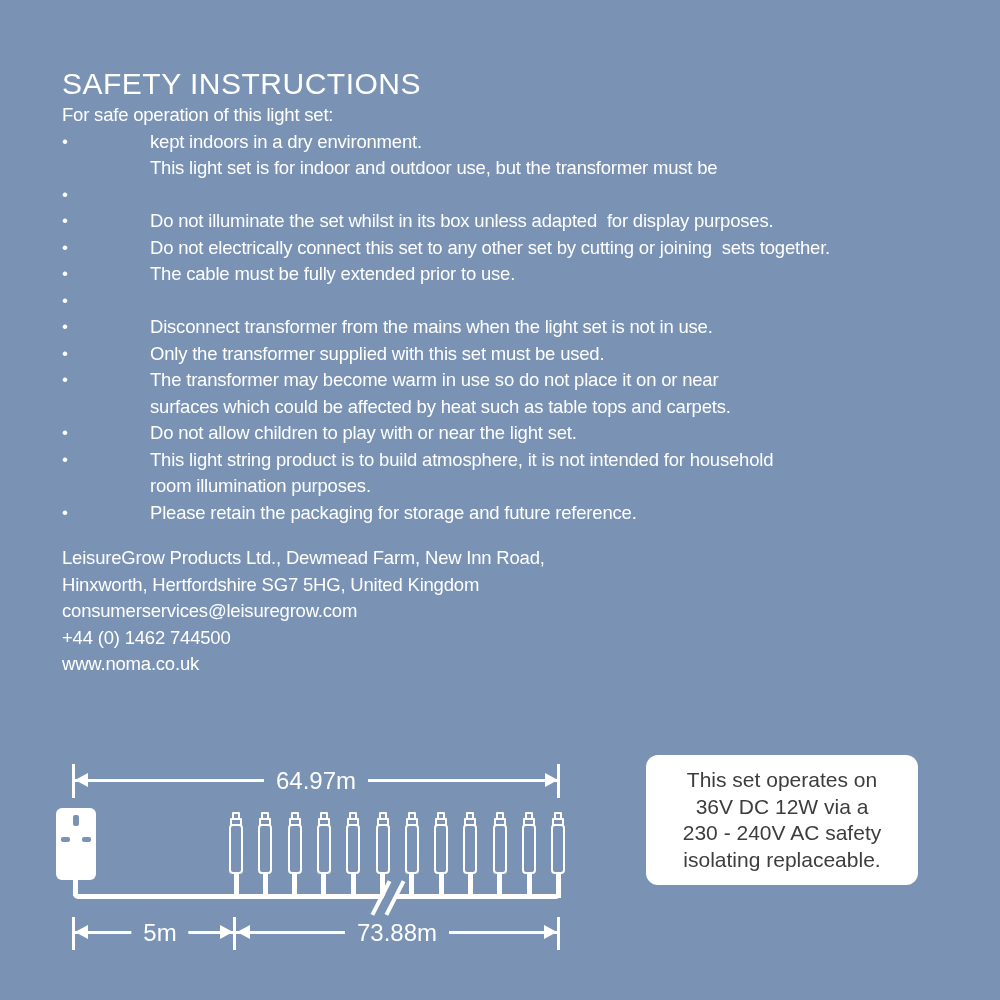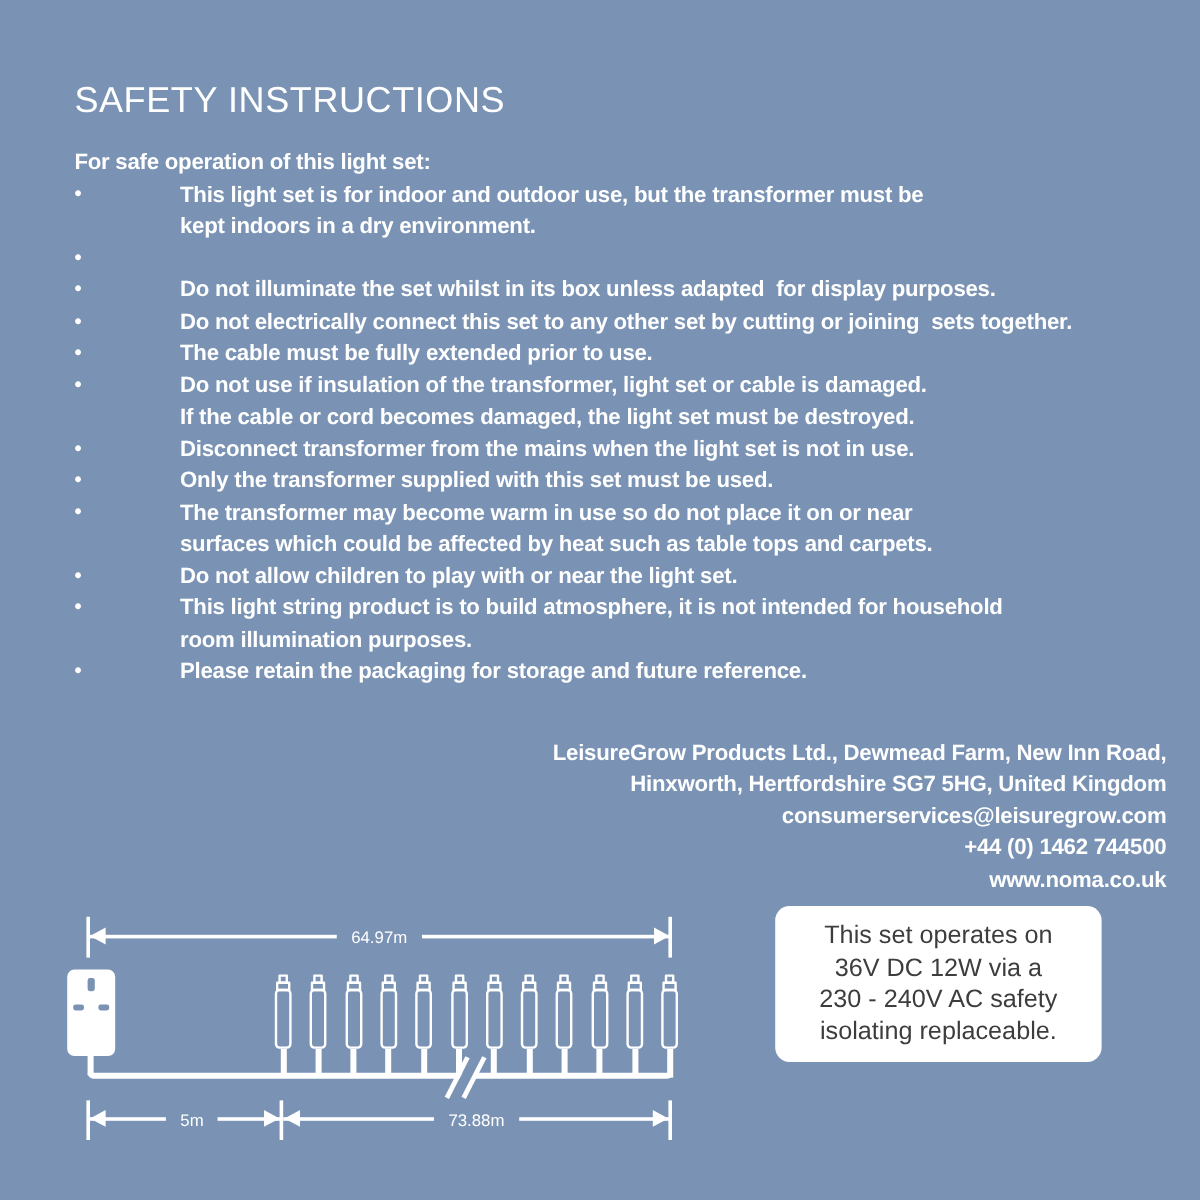"SAFETY INSTRUCTIONS" .title { margin-bottom: 20px -> none }
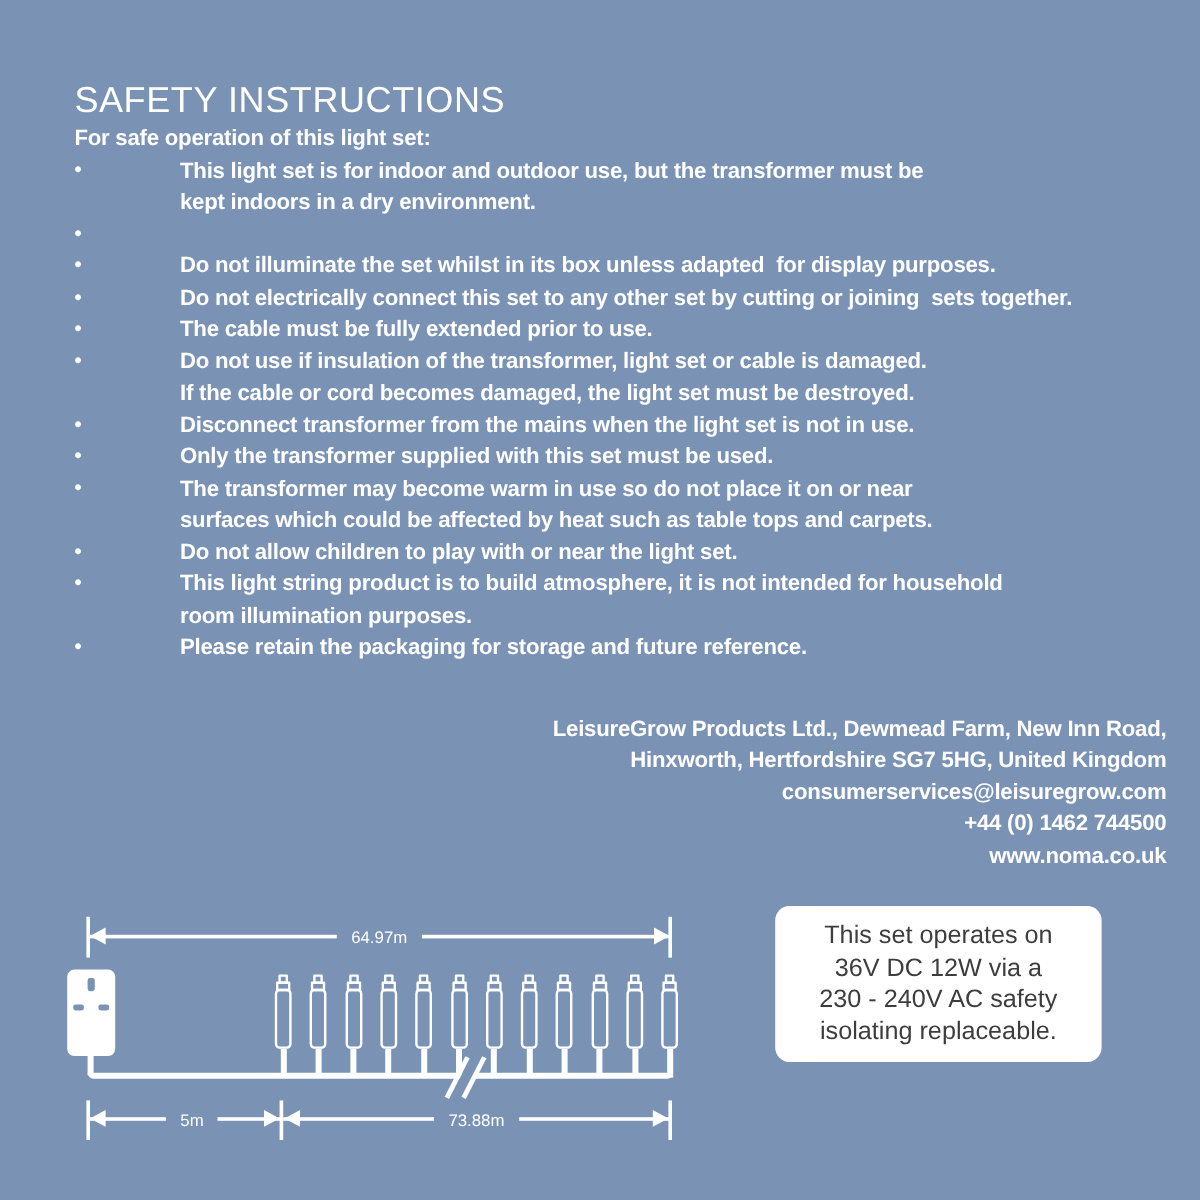"For safe operation of this" .bodytext { font-weight: 700 -> 400 }
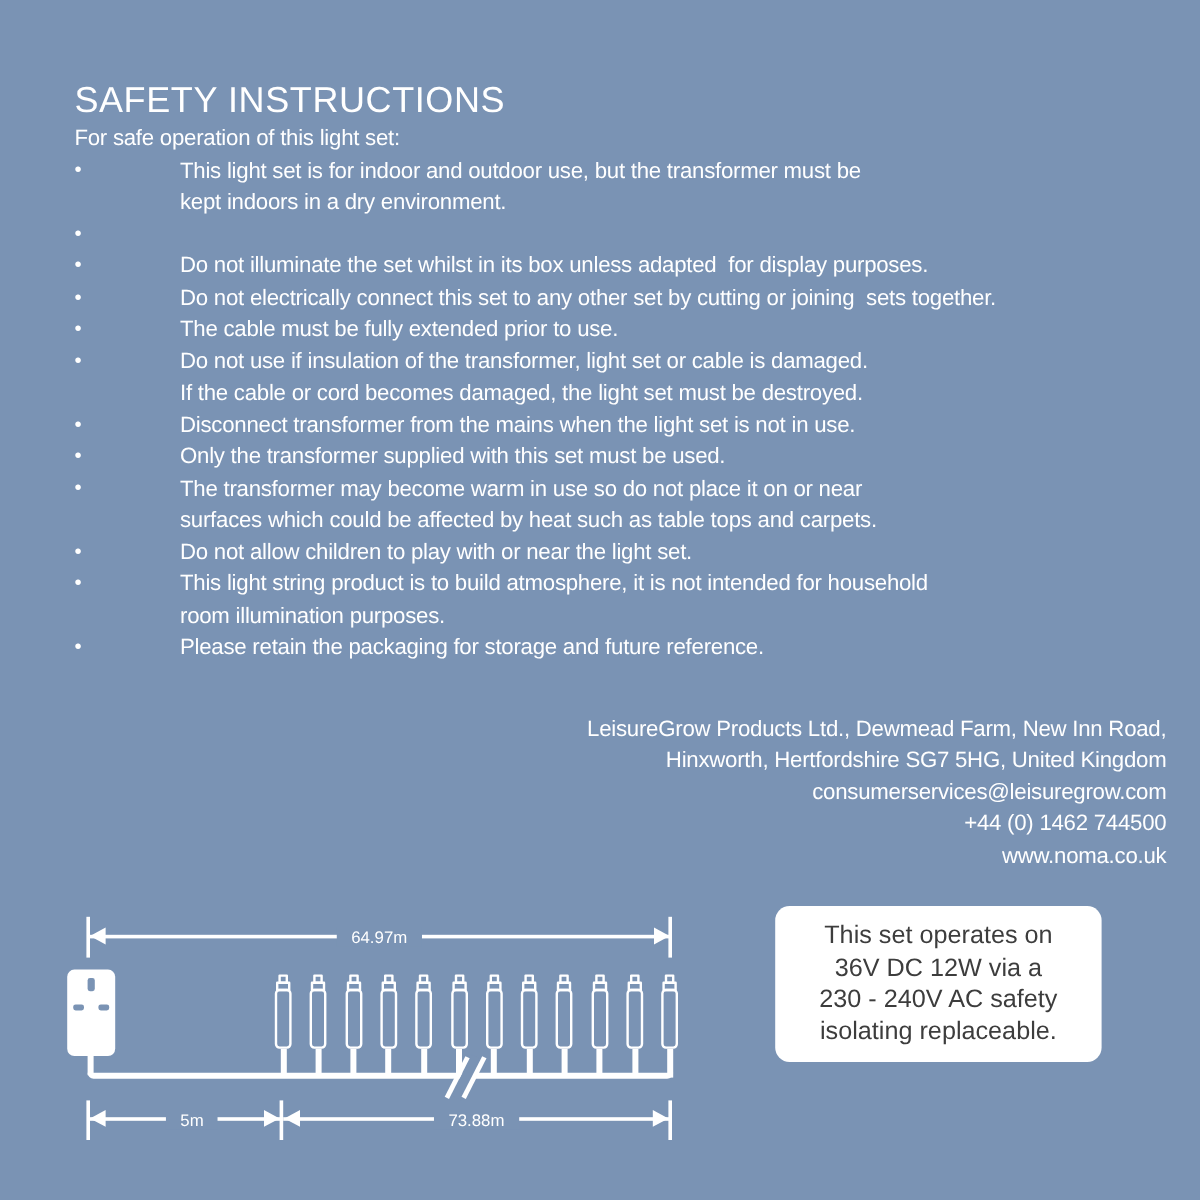"This light set is for" div.line { order: before "kept indoors in a dry" -> after "kept indoors in a dry" }
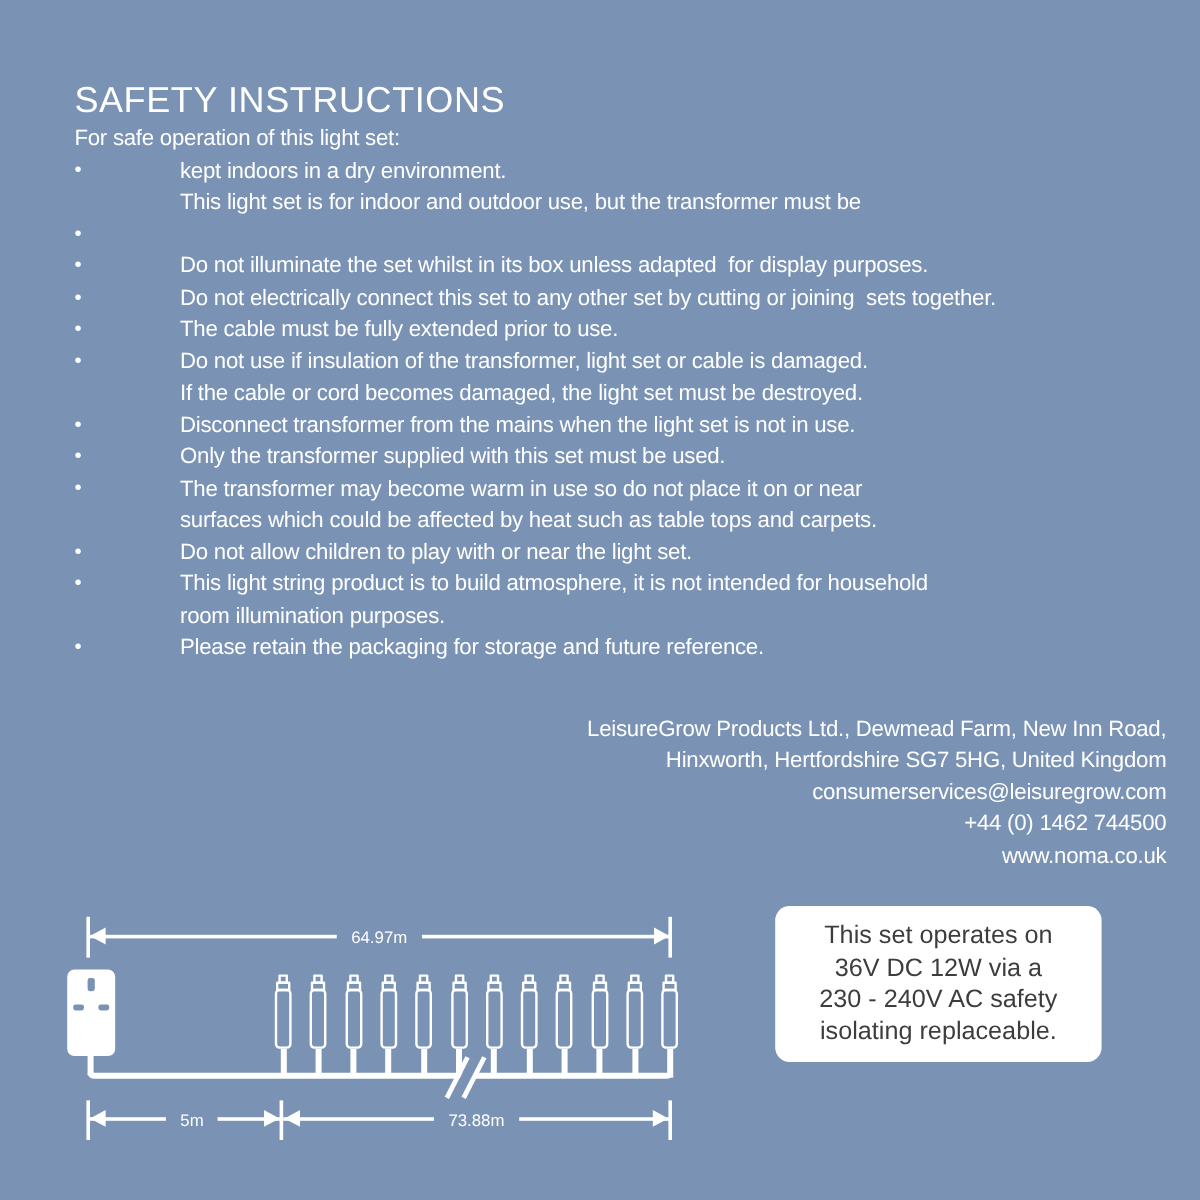"Do not use if insulation" div.bullet-text { html: <div> <div>Do not use if insulation of the transformer, light set or cable is damaged.</div> <div>If the cable or cord becomes damaged, the light set must be destroyed.</div> </div> -> none }
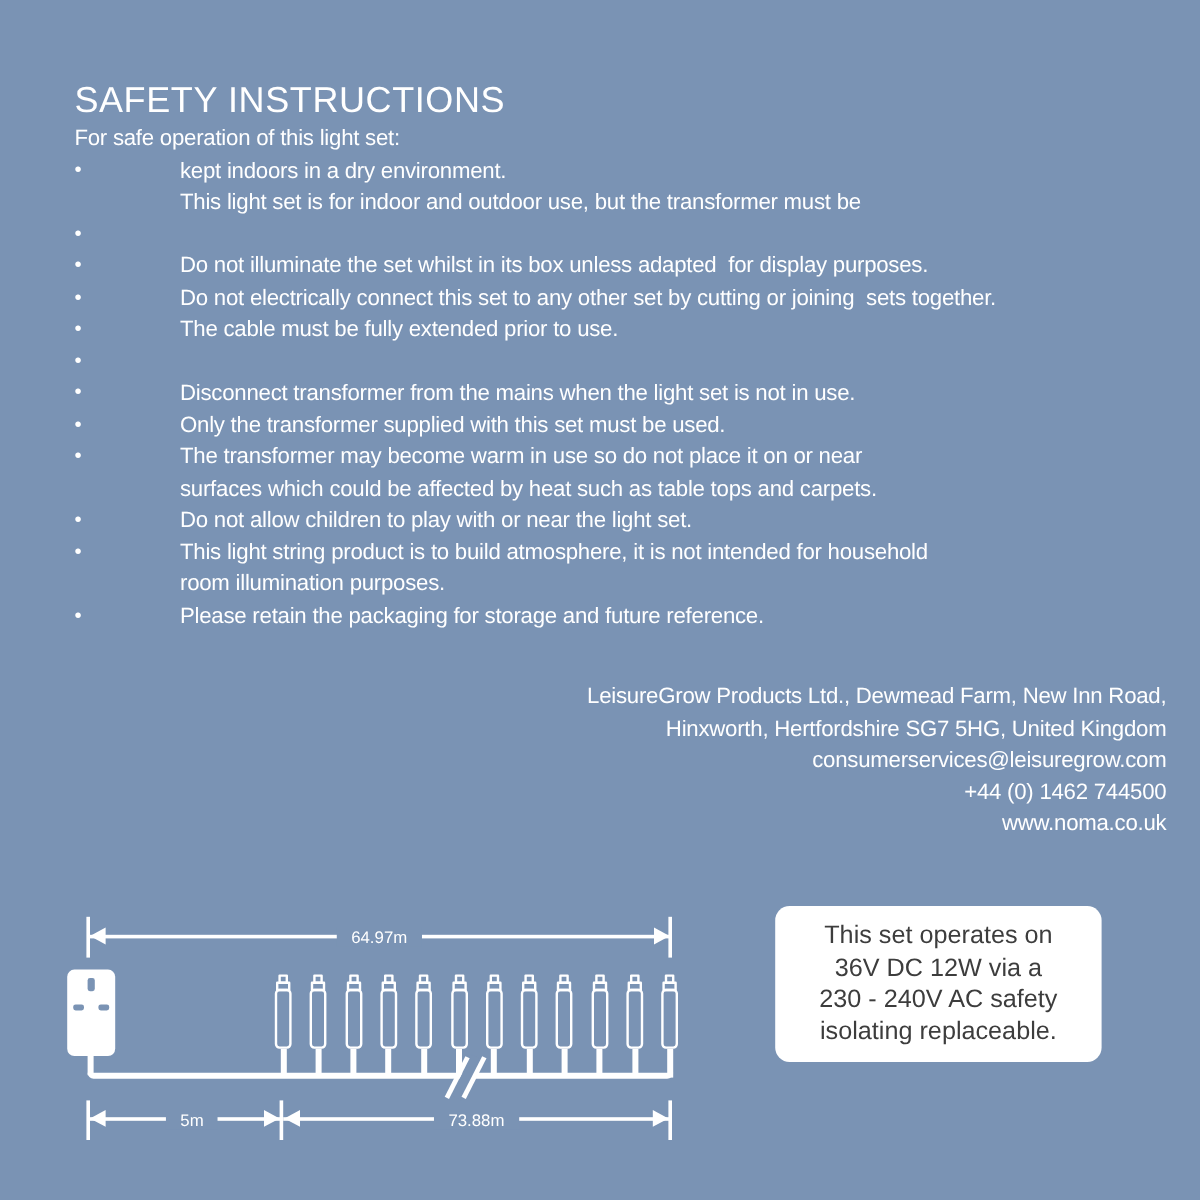"LeisureGrow Products Ltd., Dewmead Farm," .contact { margin-top: 41px -> 19px; text-align: right -> none }
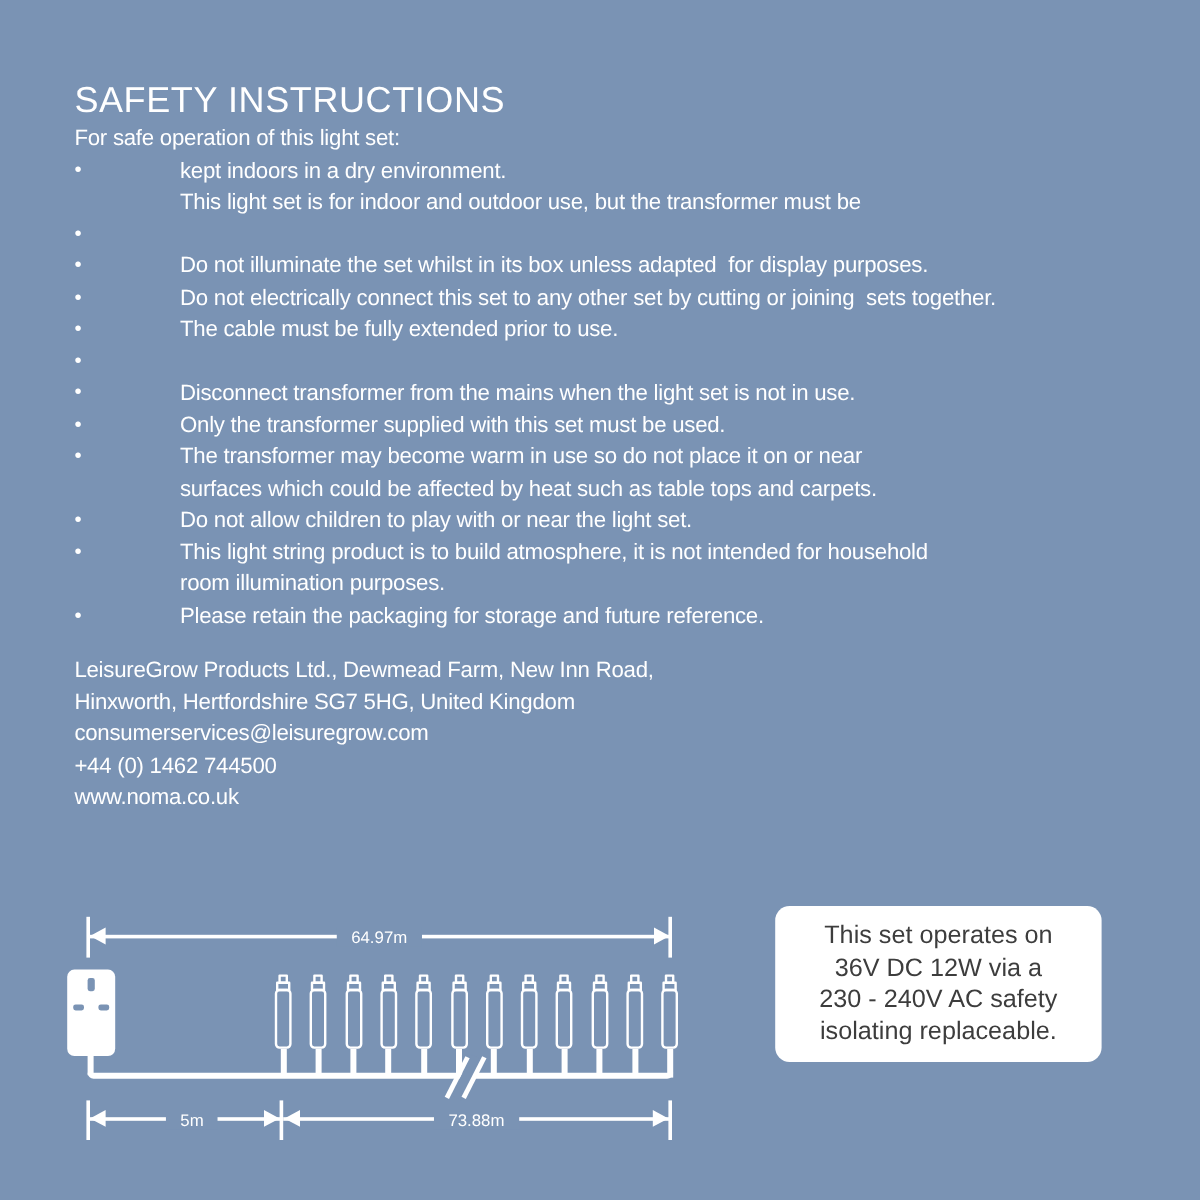"64.97m" .diagram { font-size: 14px -> 24px }
